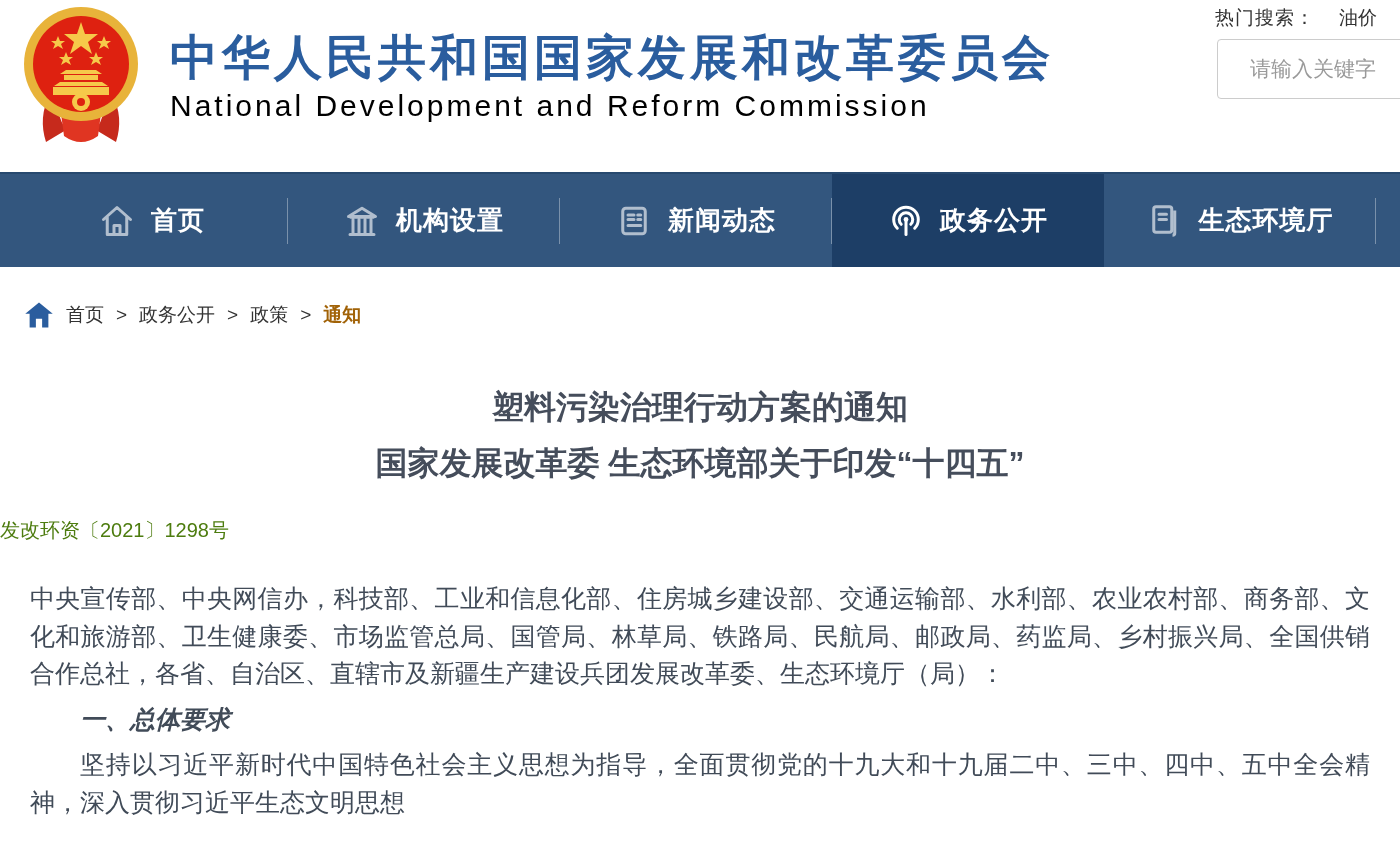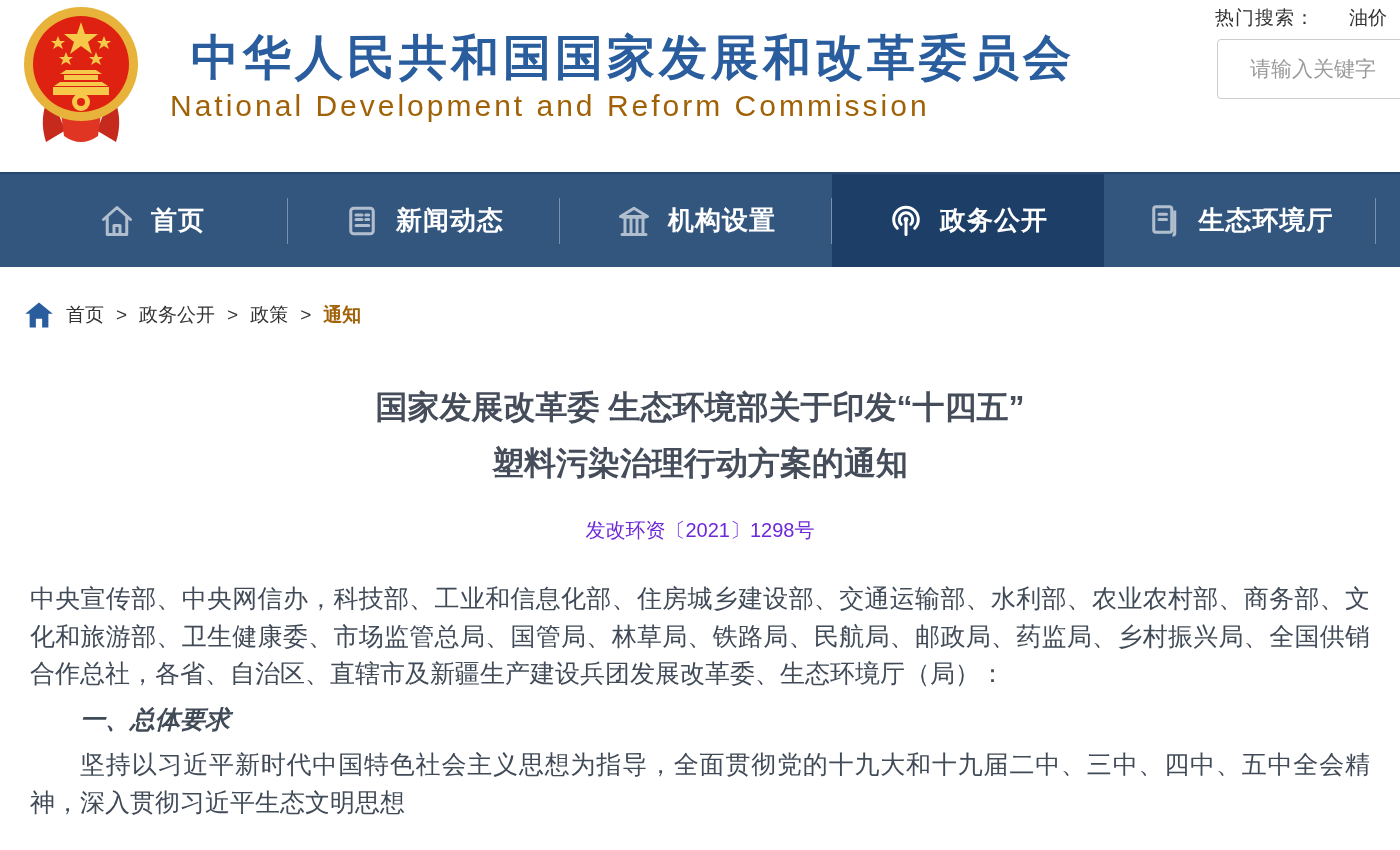"热门搜索：" .hot-search { gap: 34px -> 24px }
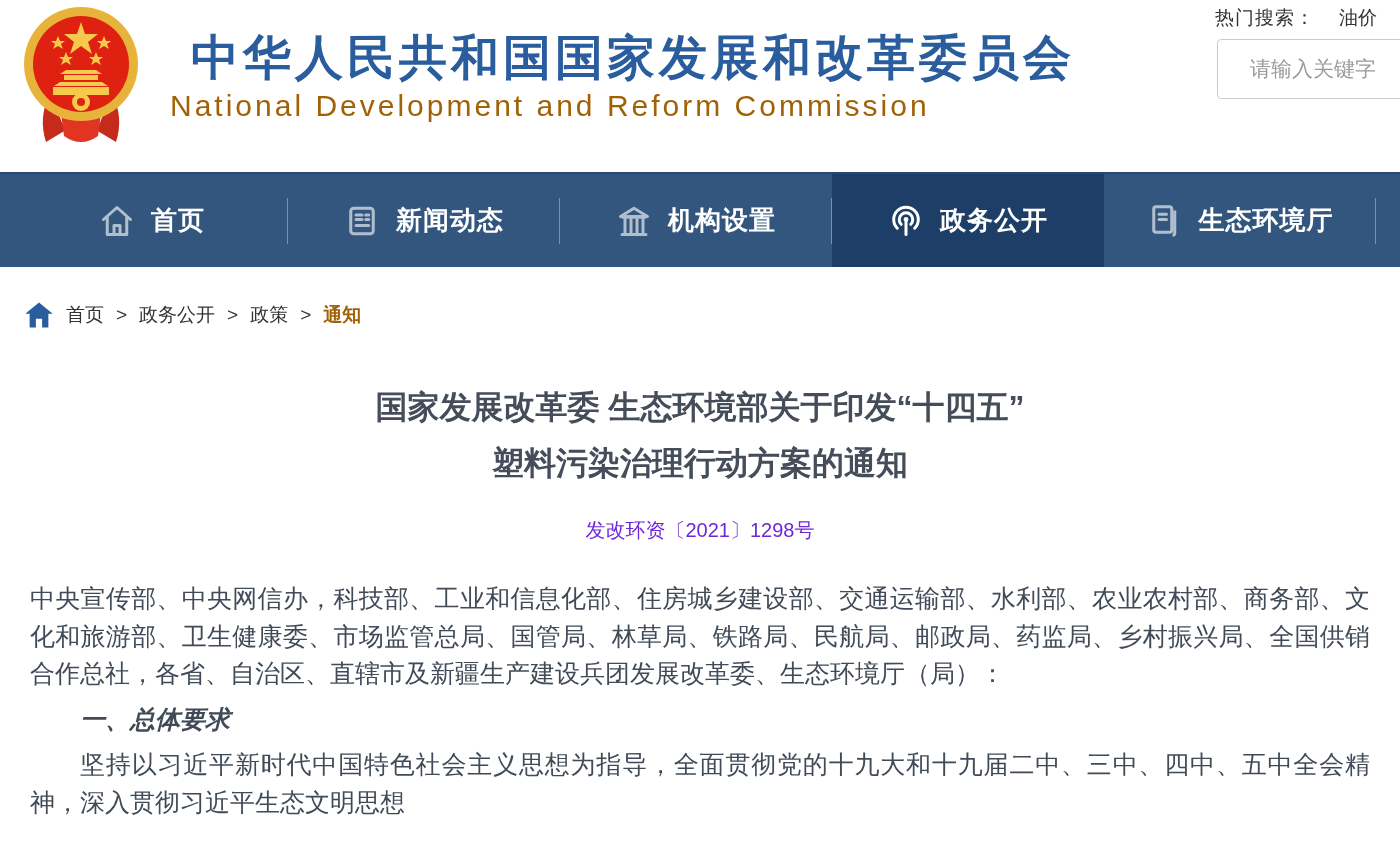"中华人民共和国国家发展和改革委员会" .site-title-zh { margin-left: 21px -> none }
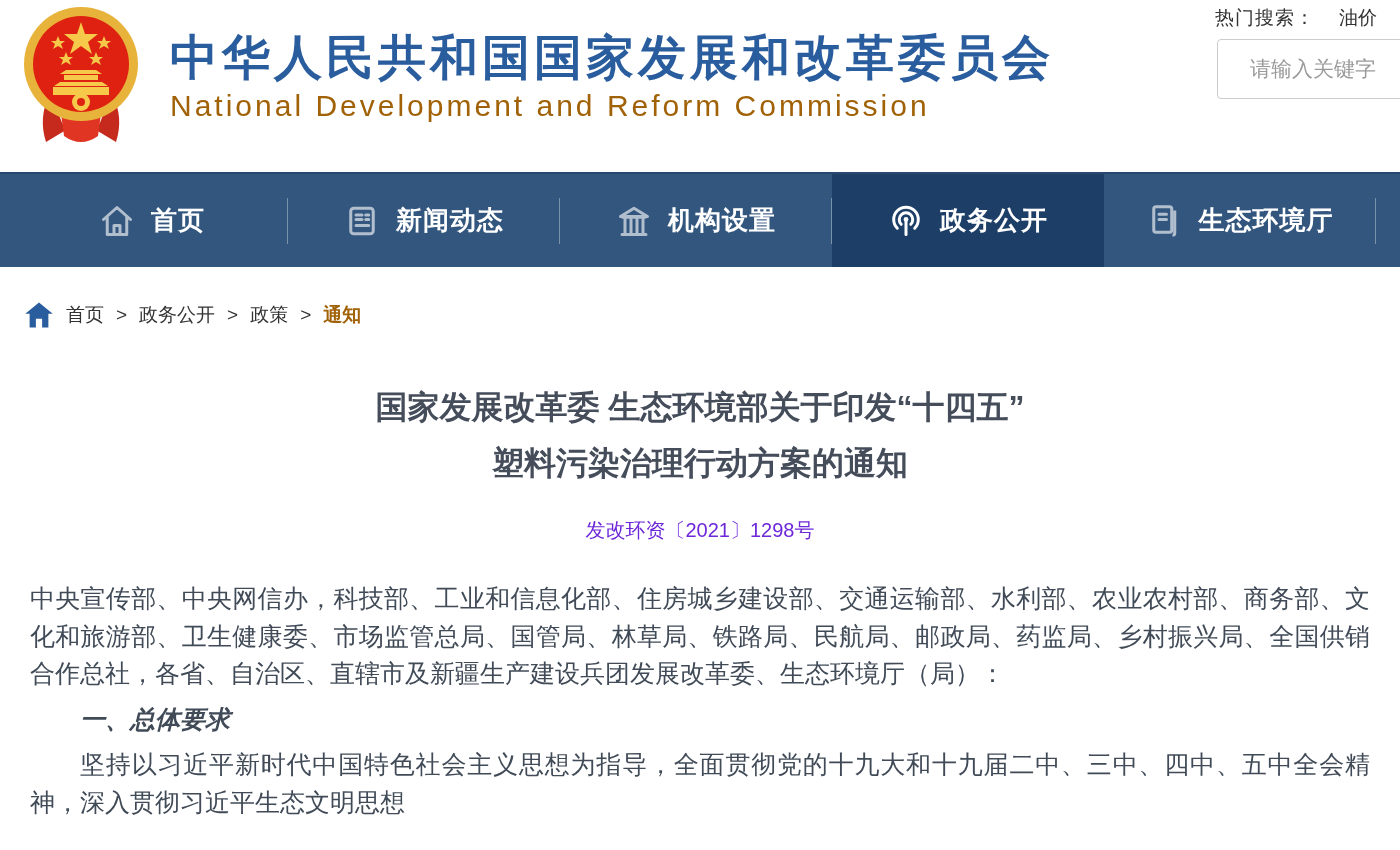"National Development and Reform" .site-title-en { color: #a16207 -> #000000 }
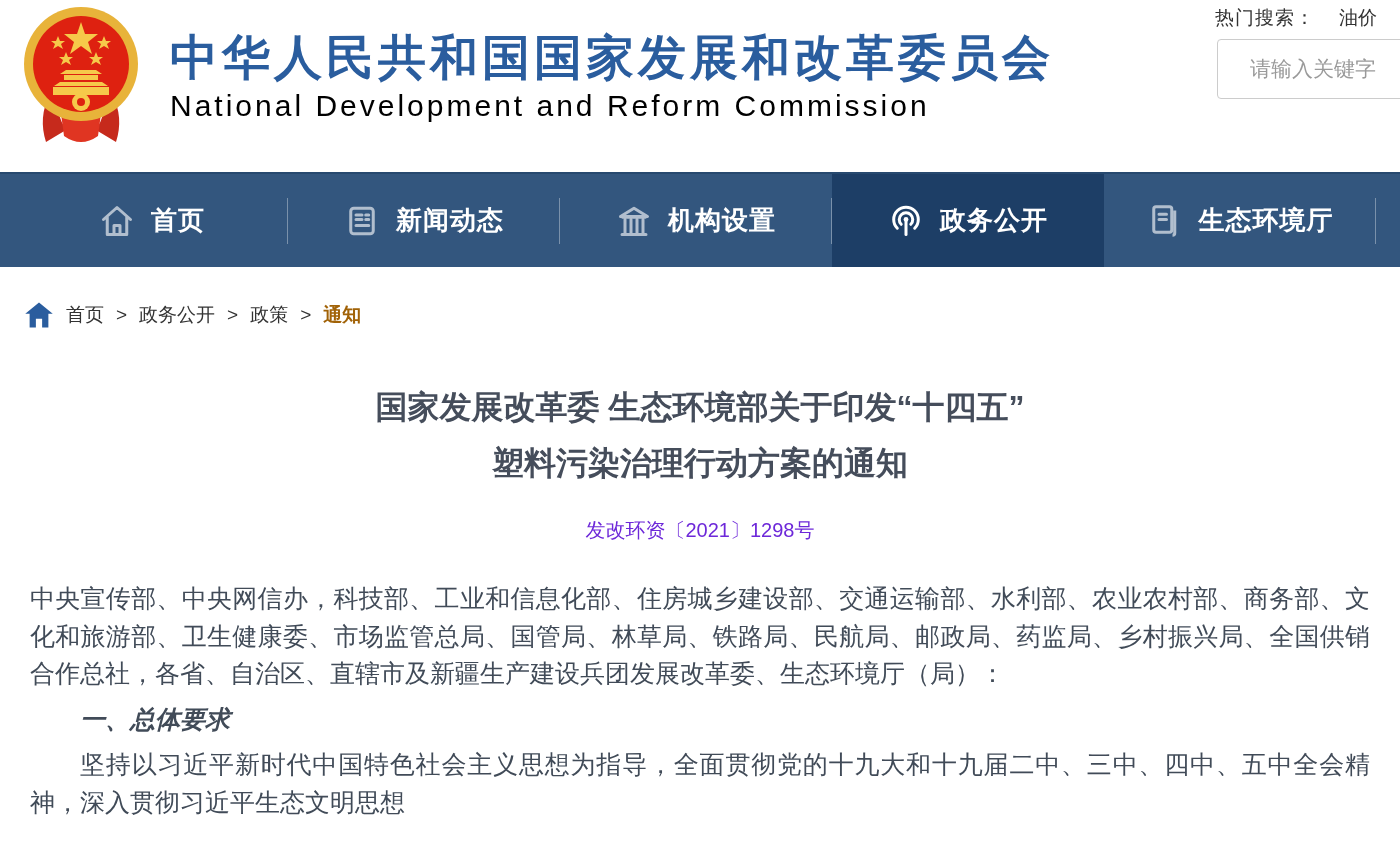"新闻动态" div.nav-item { order: before "机构设置" -> after "机构设置" }
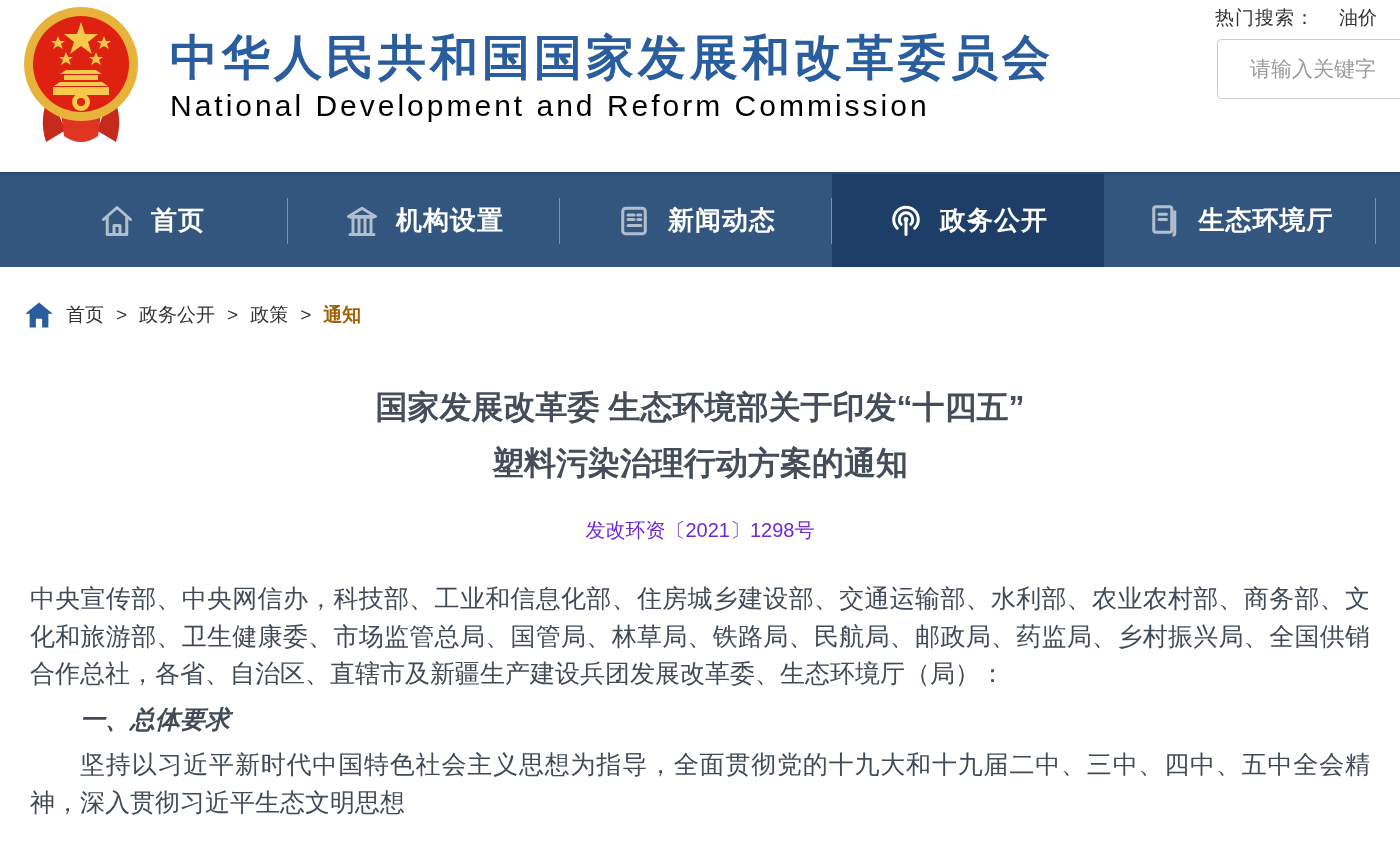"国家发展改革委 生态环境部关于印发“十四五”" div { order: before "塑料污染治理行动方案的通知" -> after "塑料污染治理行动方案的通知" }
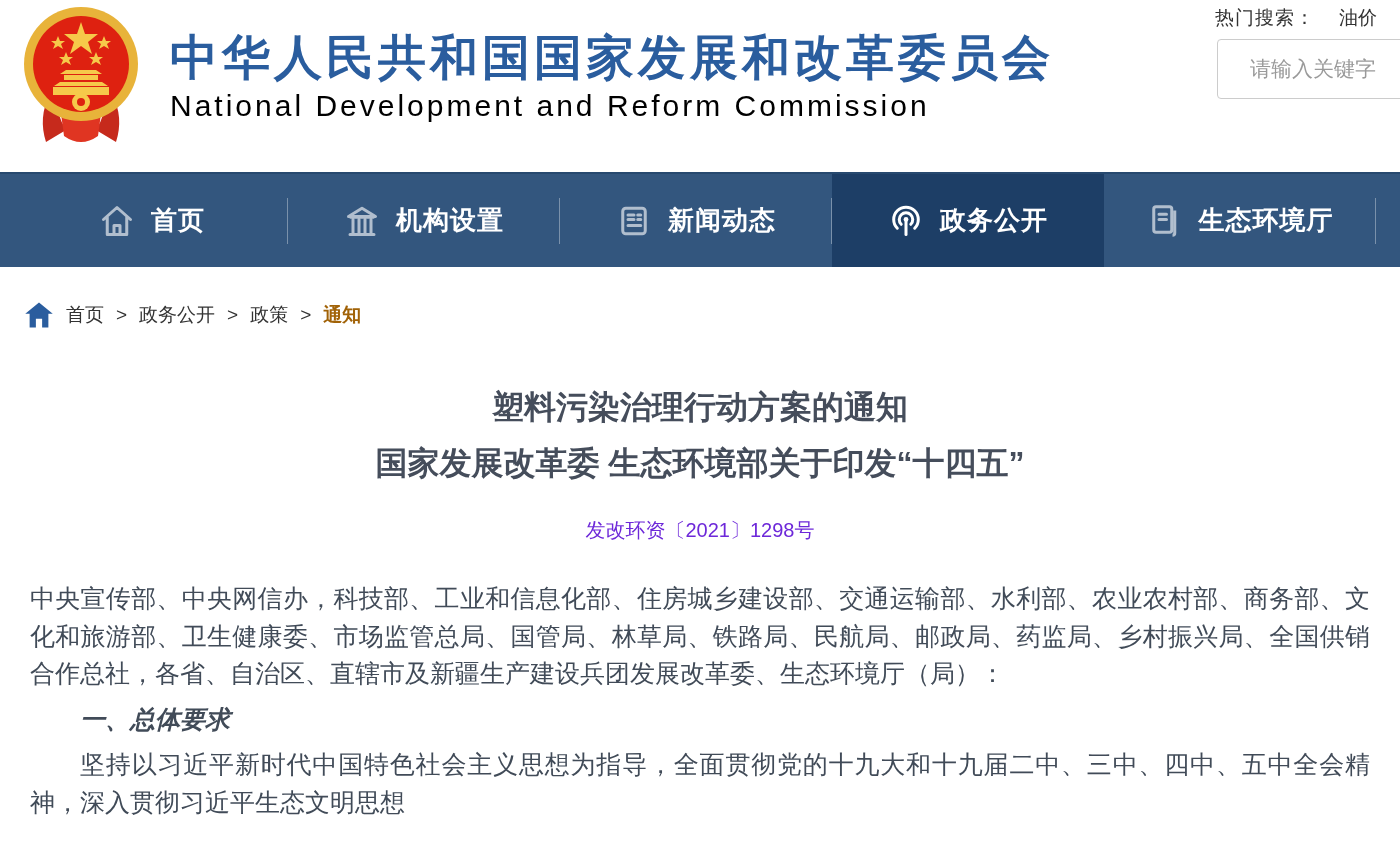"发改环资〔2021〕1298号" .doc-number { color: #6d28d9 -> #4d7c0f; text-align: center -> left }
